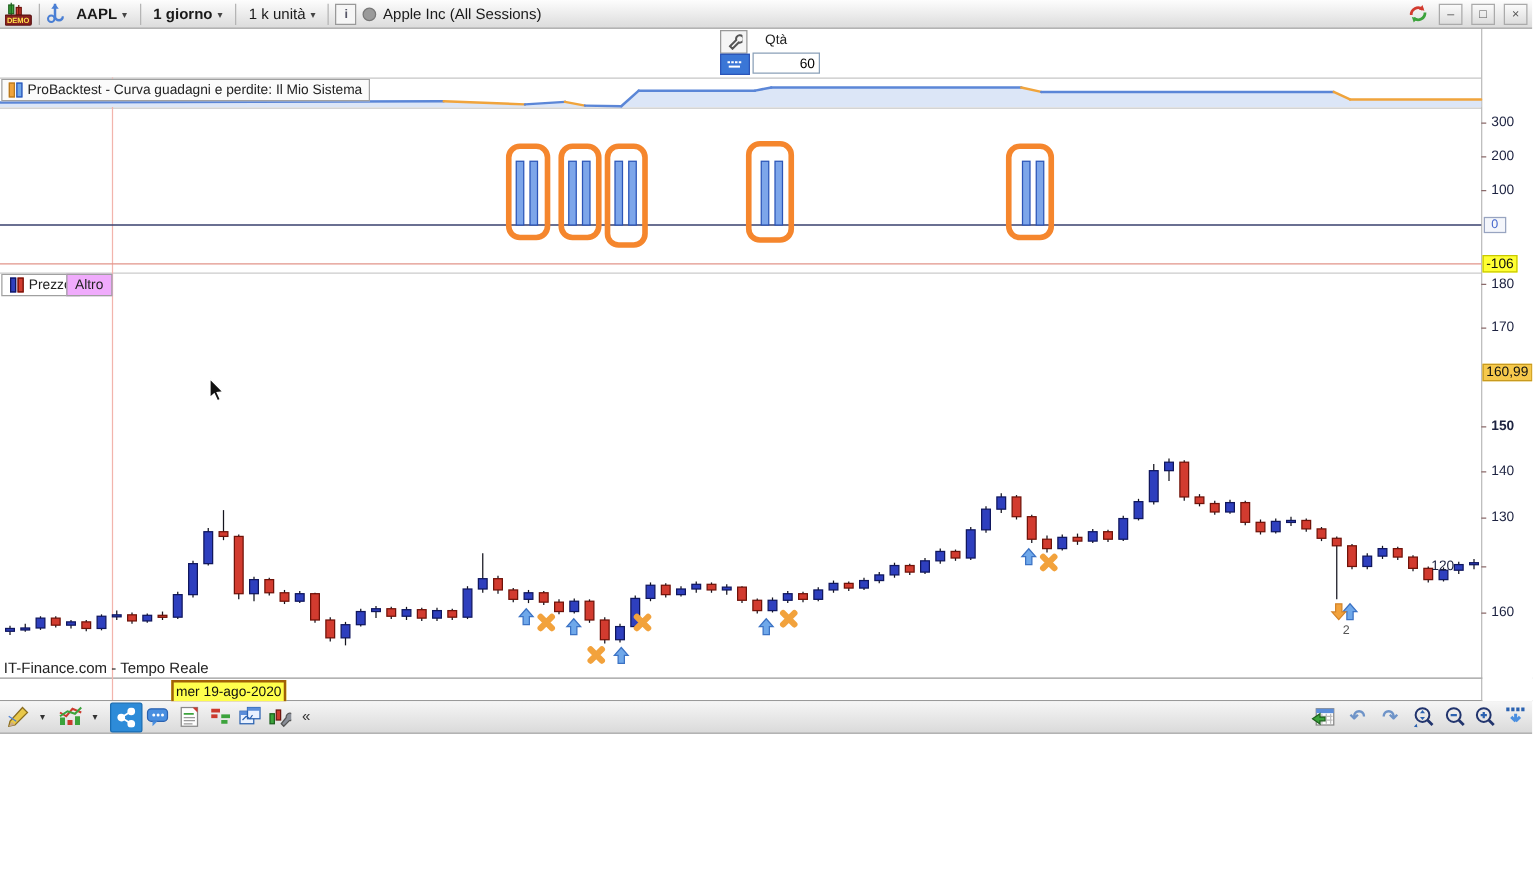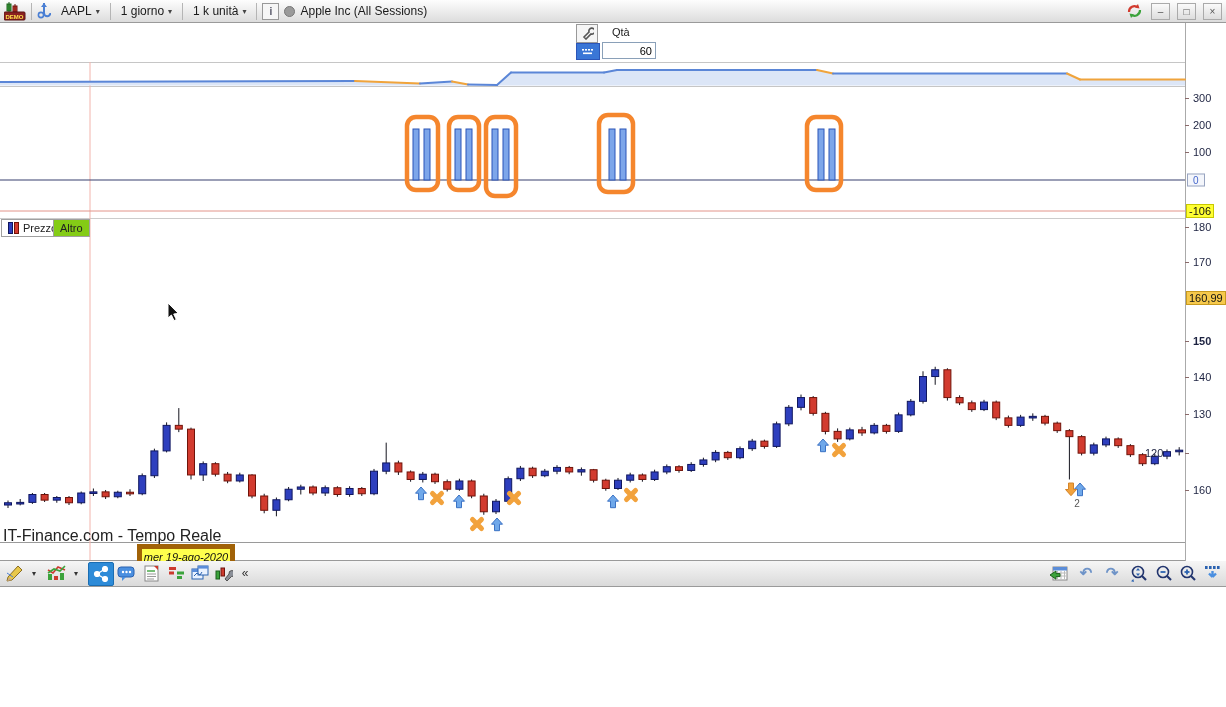"AAPL" .bold { font-weight: normal -> bold }
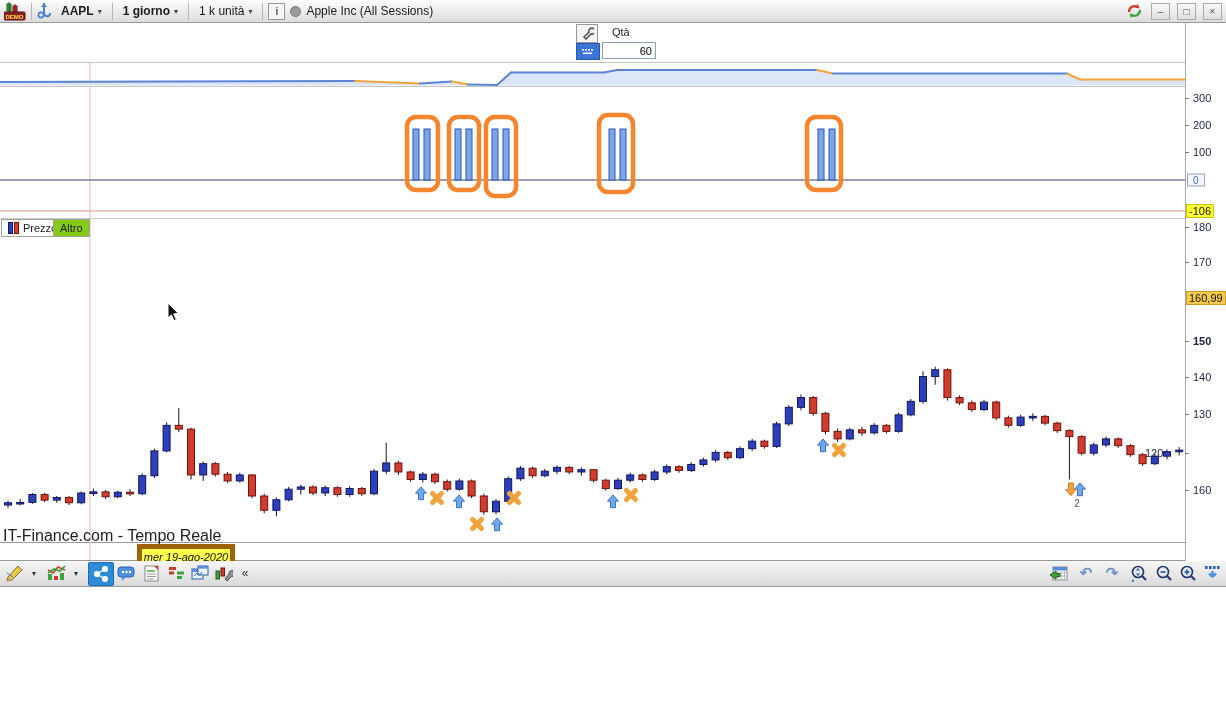"ProBacktest - Curva guadagni e" div.paneLabel { html: none -> <div> <span> <i></i> <i></i> </span> <span>ProBacktest - Curva guadagni e perdite: Il Mio Sistema</span> </div> }
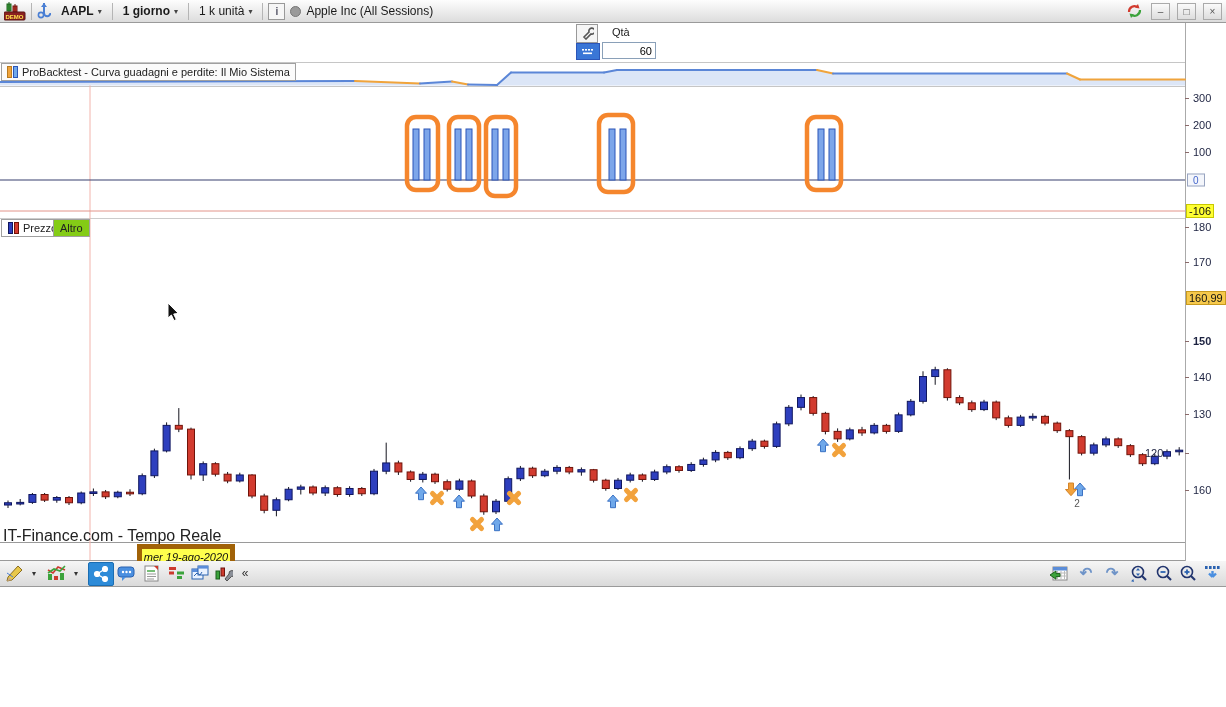"Altro" .tab.inactive { background: #84cc16 -> #f0abfc }
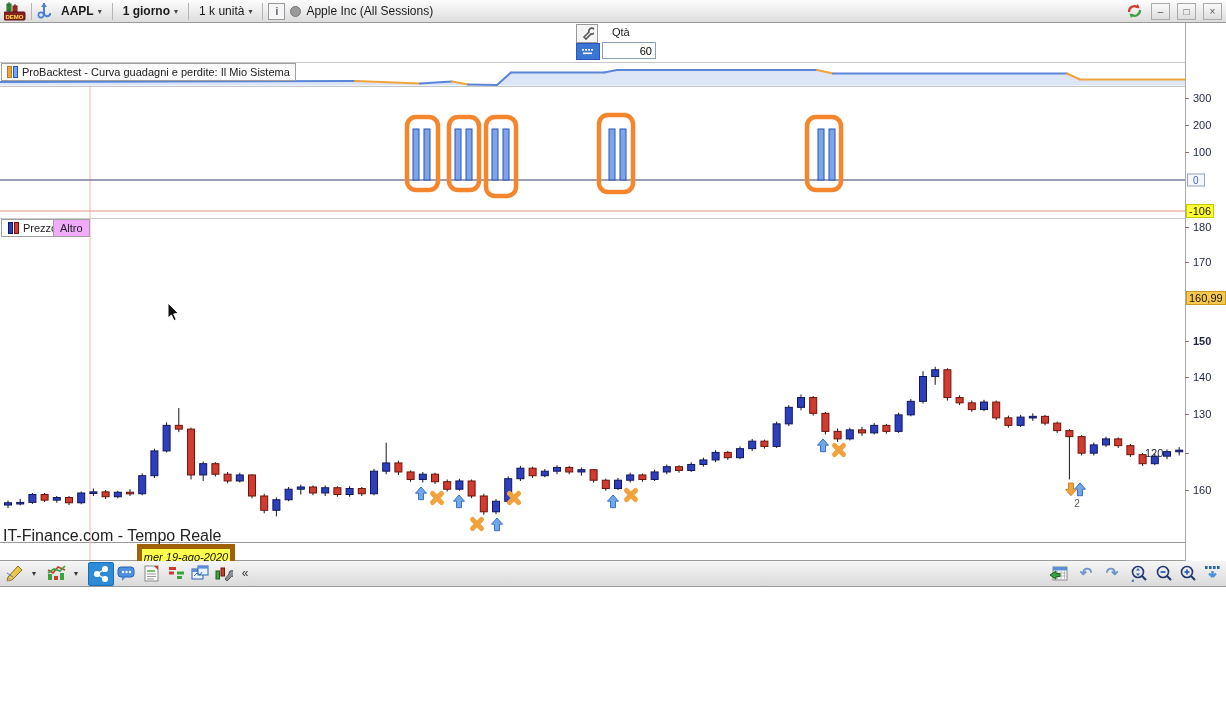"IT-Finance.com - Tempo Reale" #credit { font-size: 16px -> 12px }
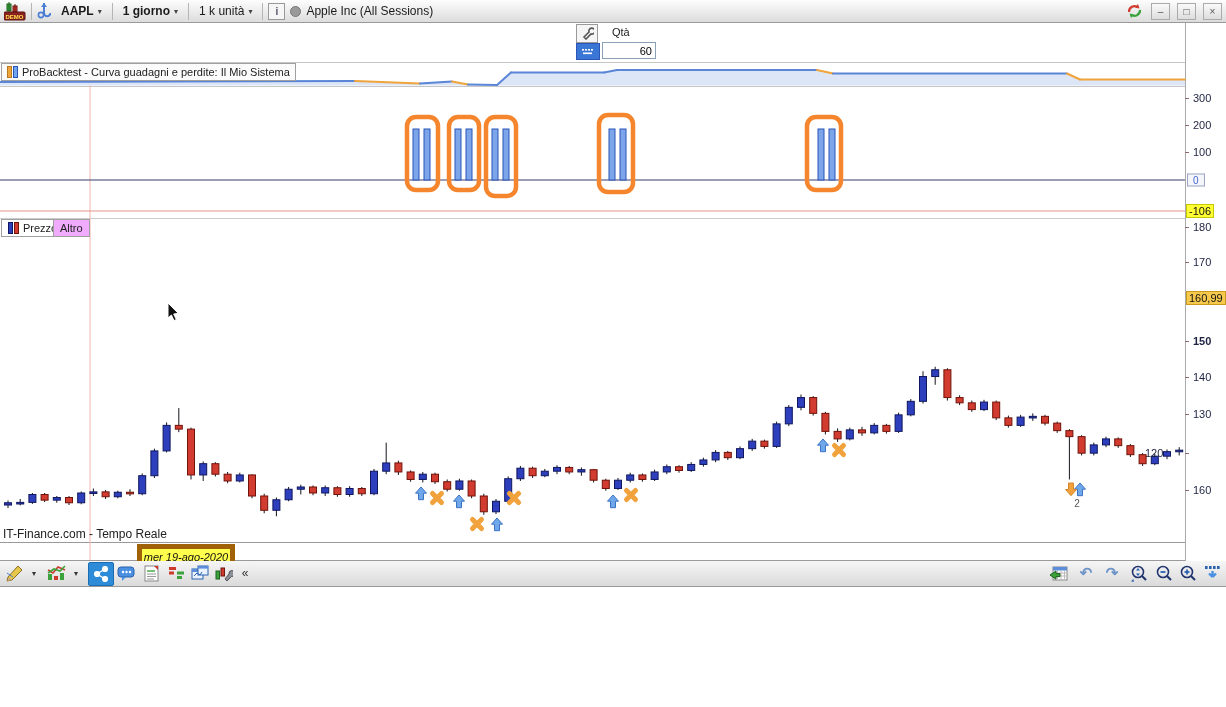"mer 19-ago-2020" #dateHL { border: 5px solid #a16207 -> 2px solid #a16207; font-style: italic -> none }
